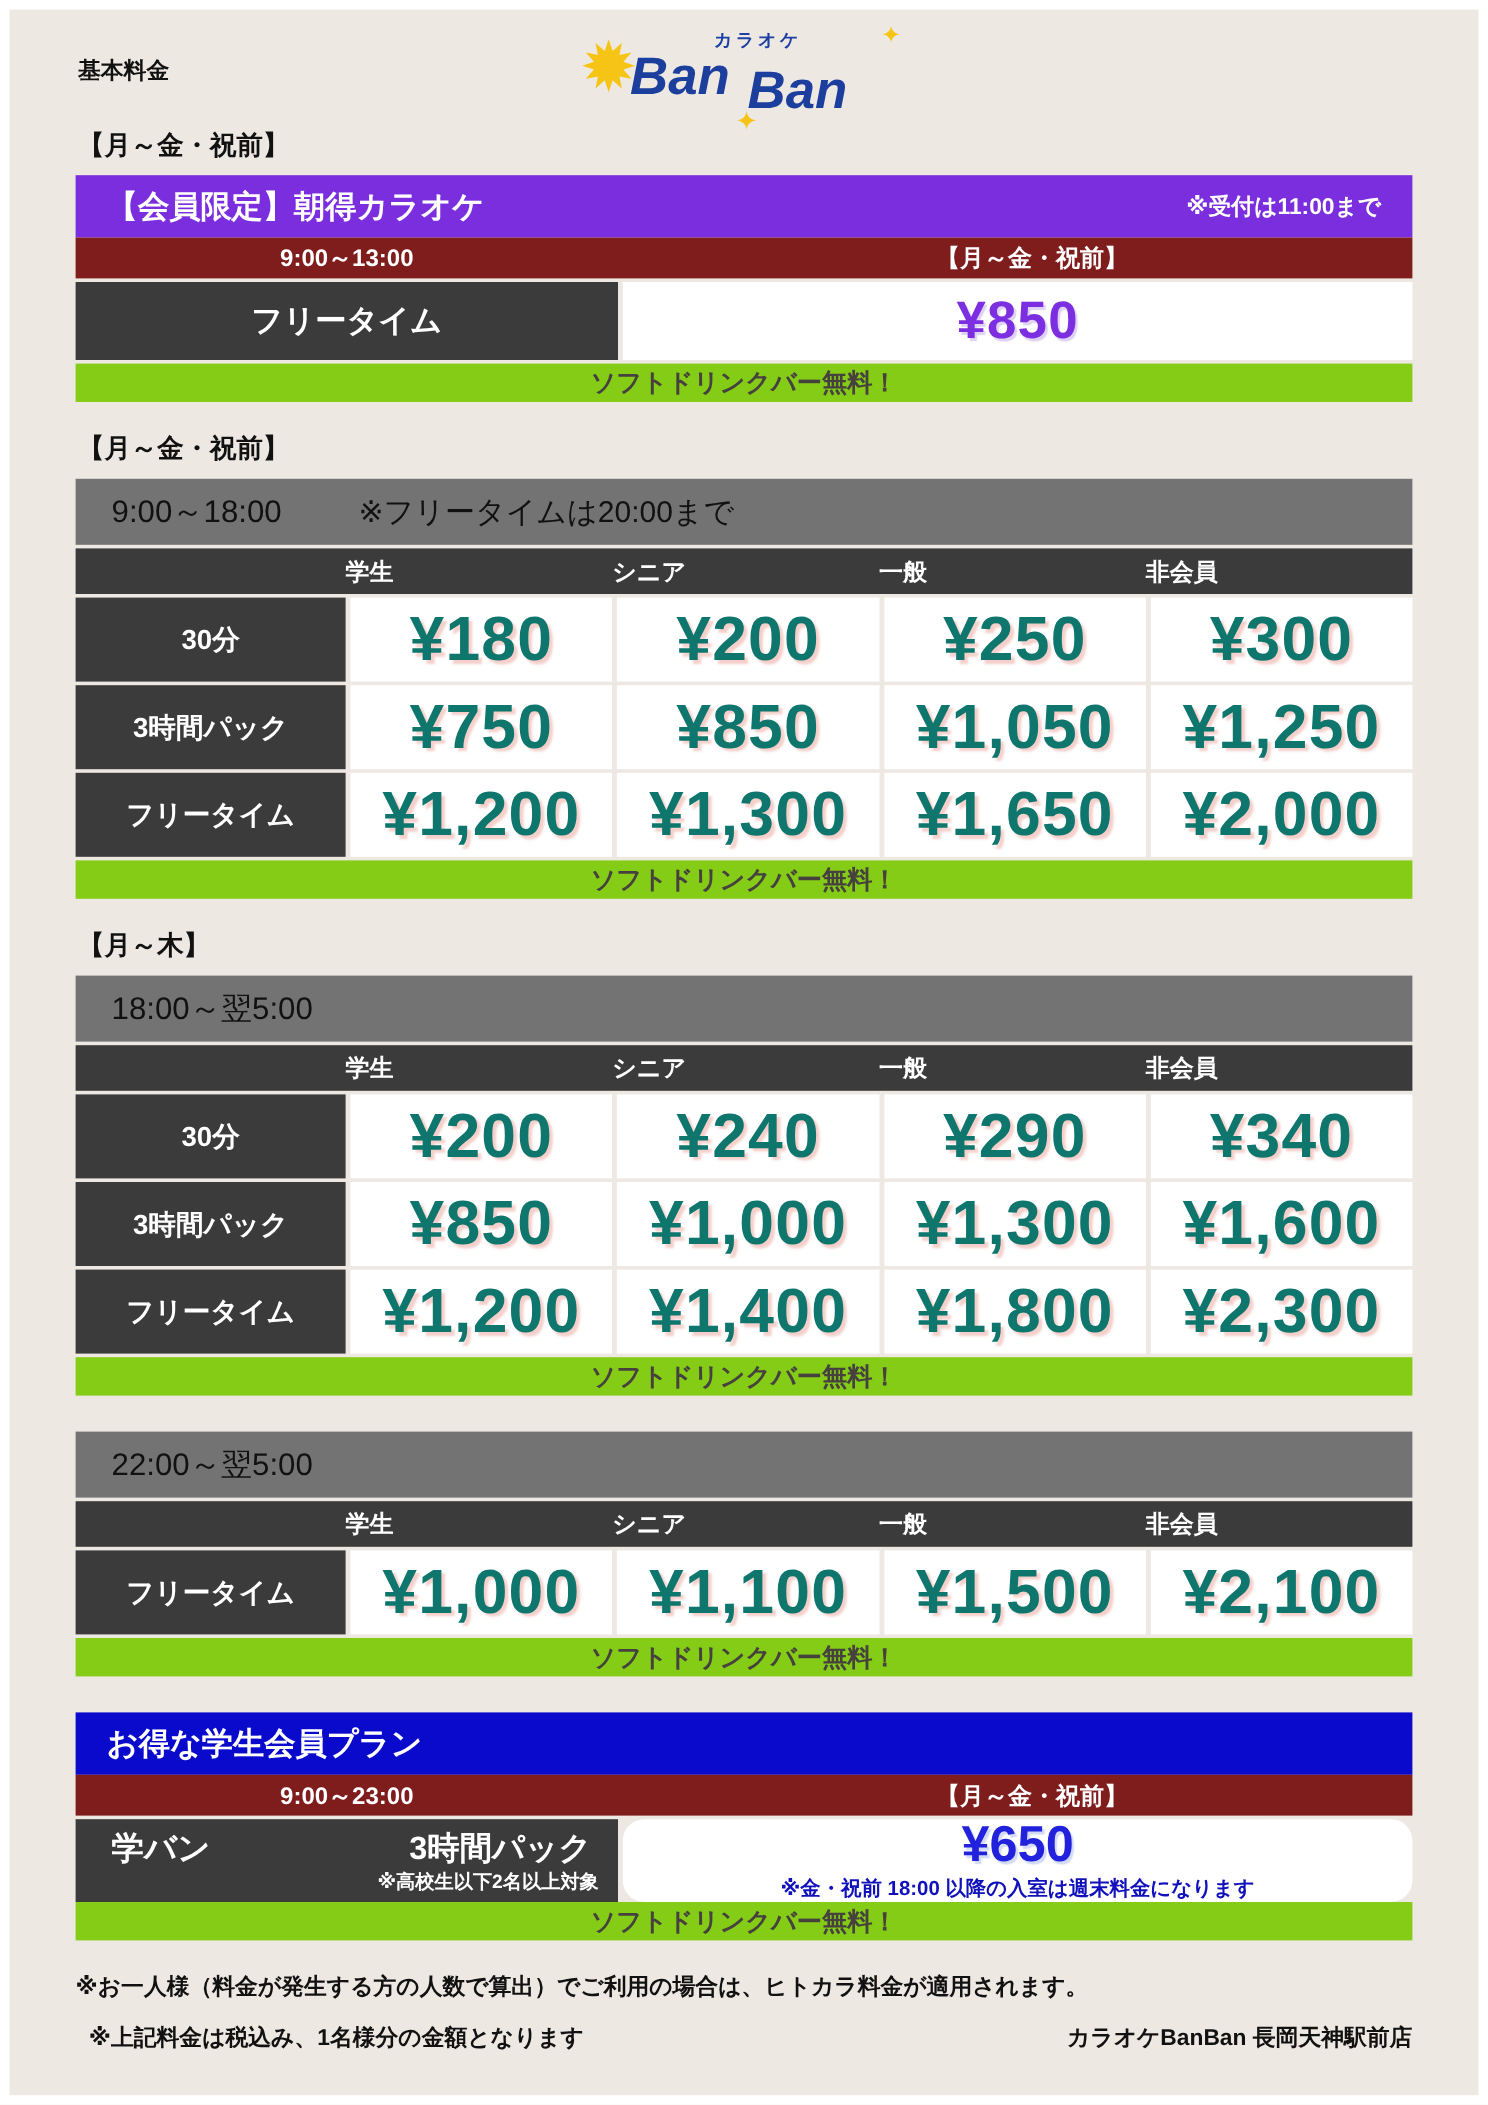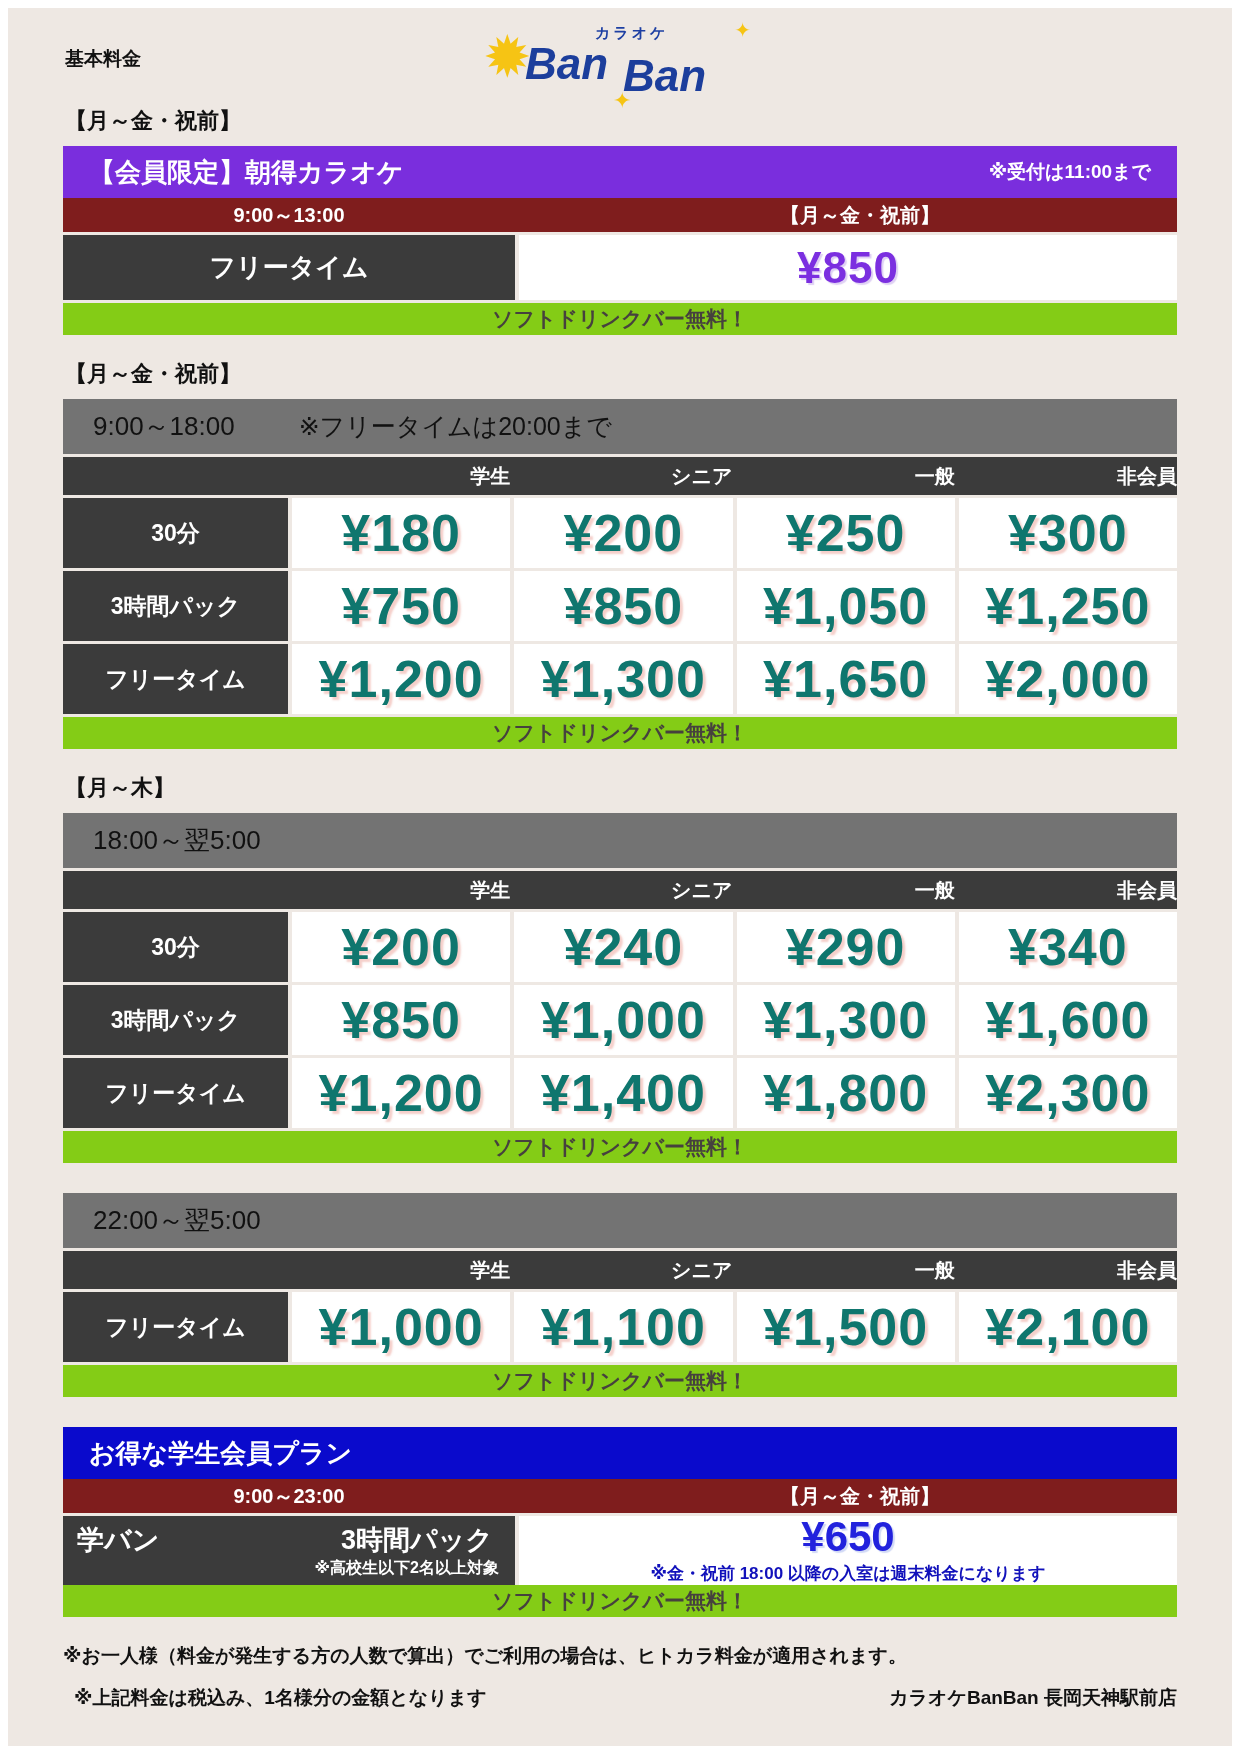"学生" .table-header { text-align: right -> left }
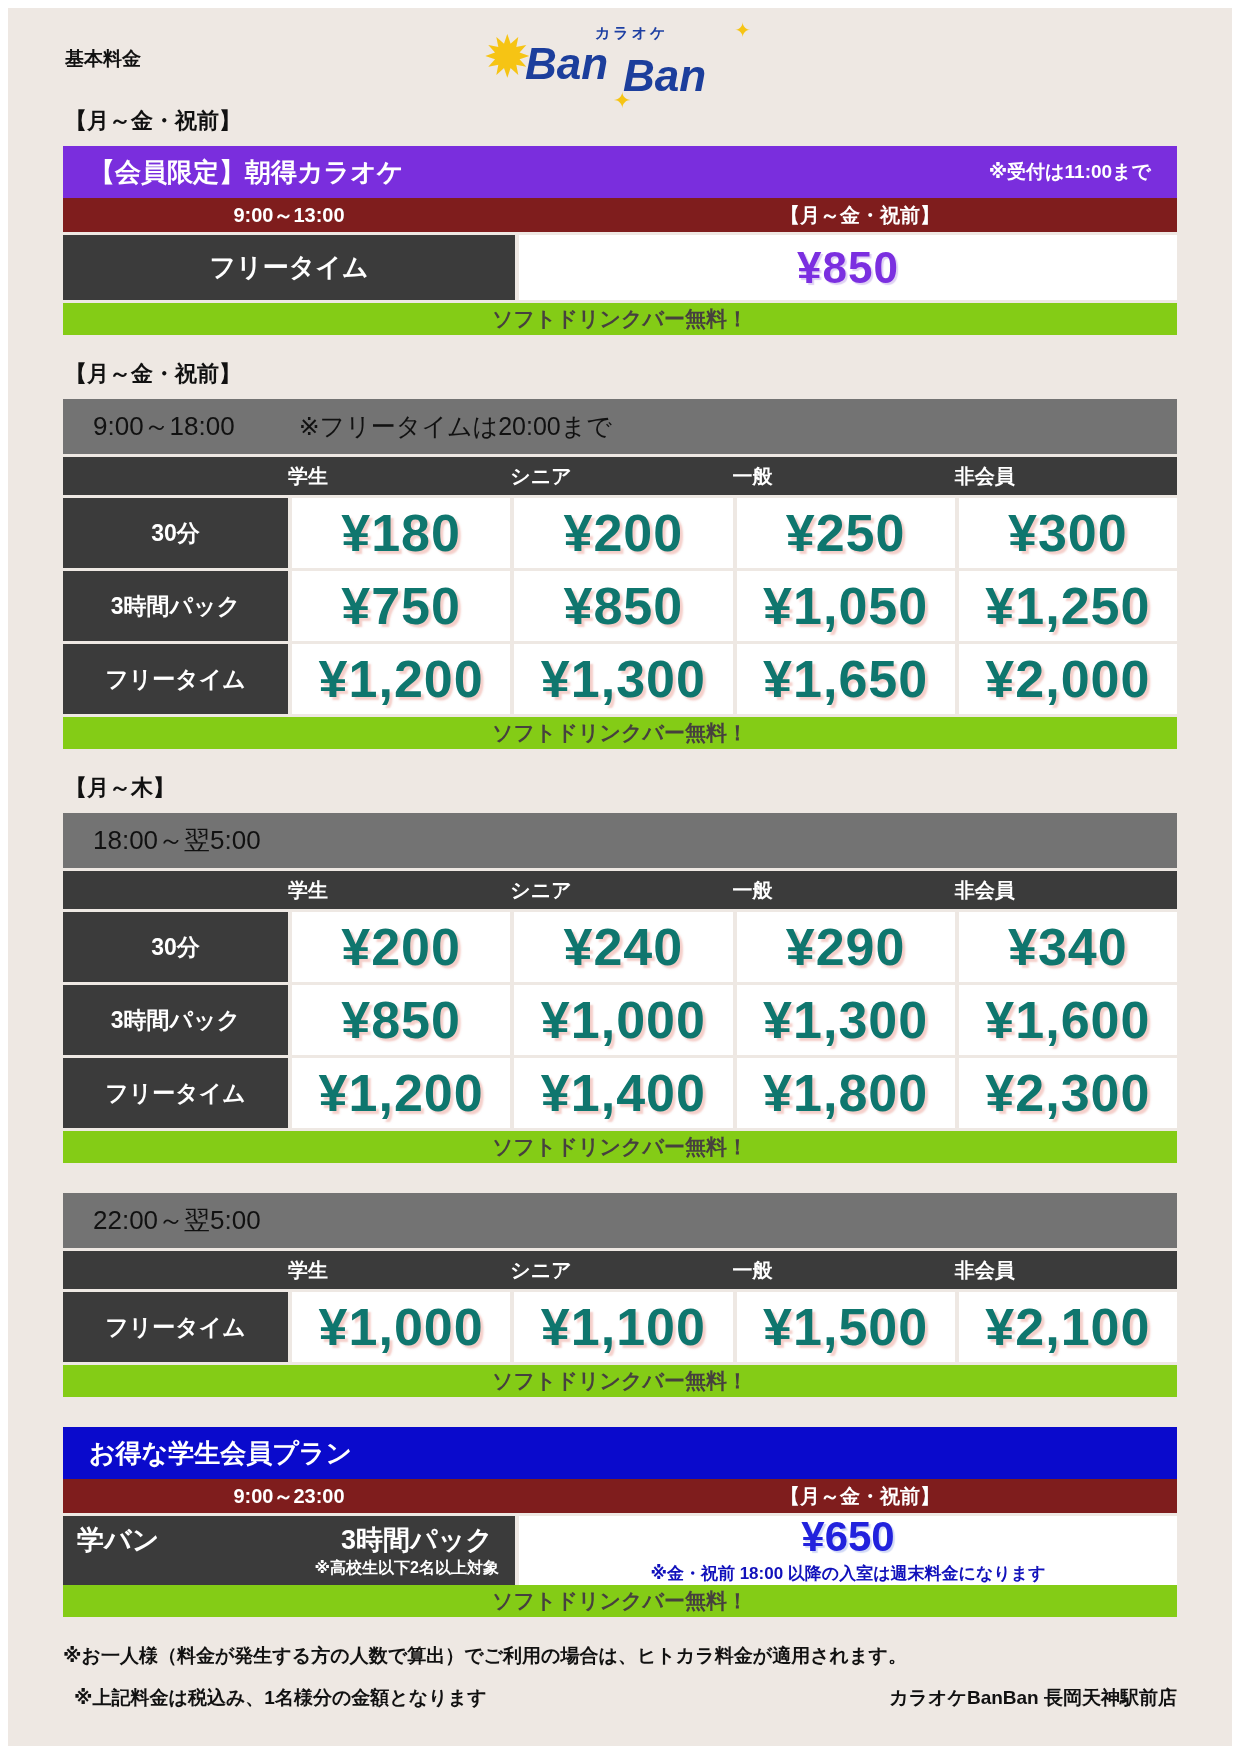"学バン" .gakuban-cell { padding: 6px 16px 6px 14px -> 6px 16px 6px 30px }
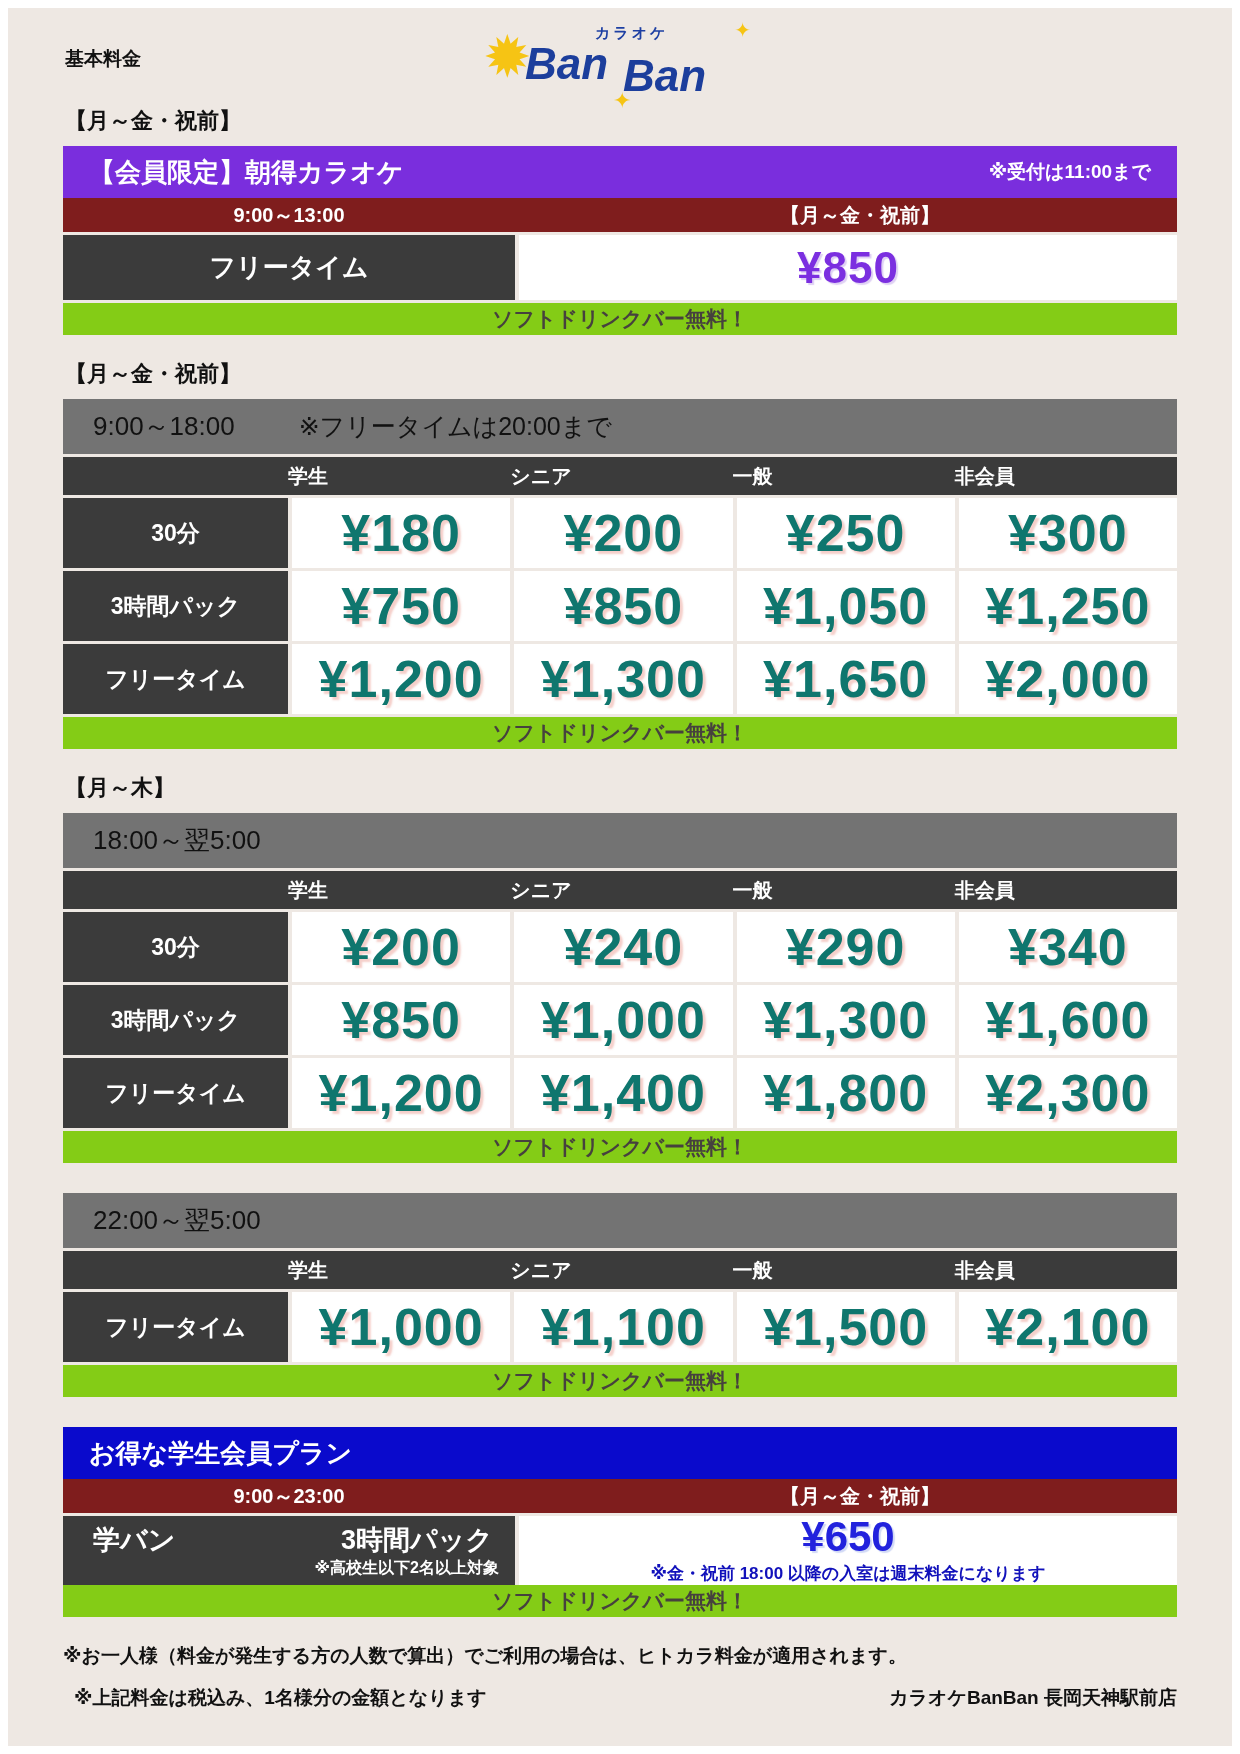"¥650" .p650-cell { border-radius: none -> 18px }
